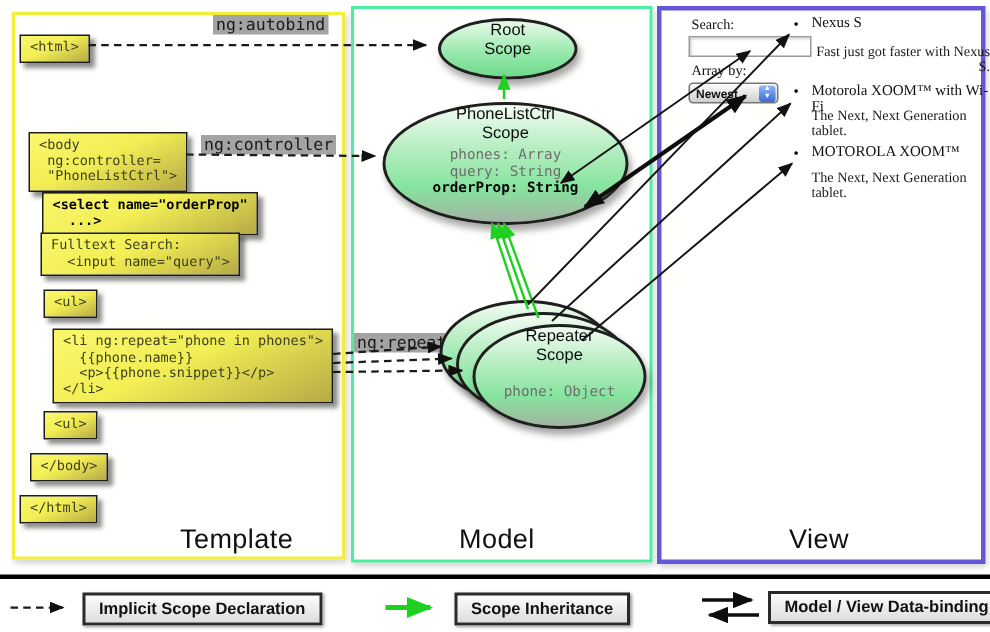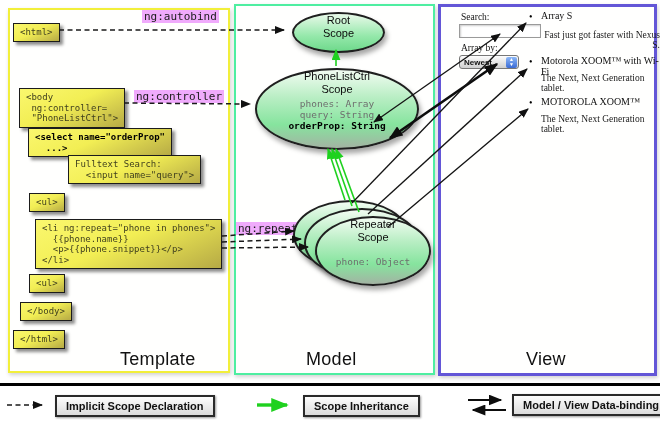"ng:autobind" .nglabel { background: #f0abfc -> #a3a3a3 }
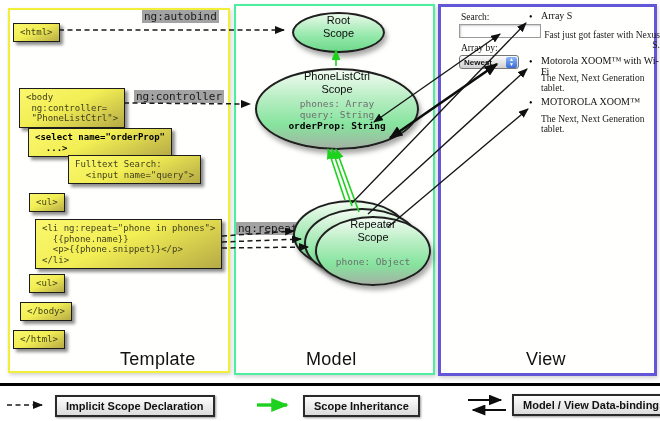"Array S" div.v-item-title { text: Array -> Nexus }
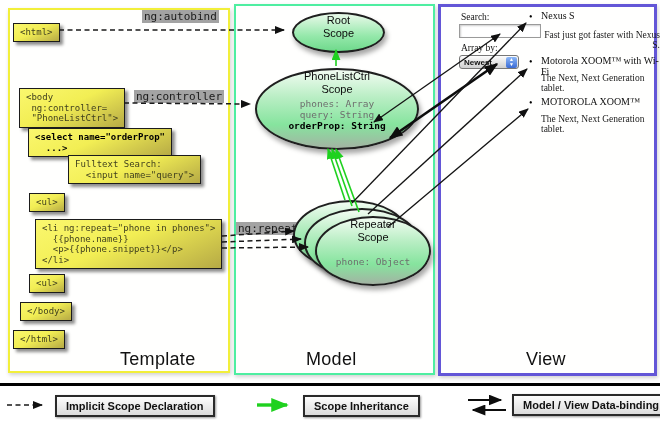"Fulltext Search:" pre.code { margin-left: 41px -> none }
